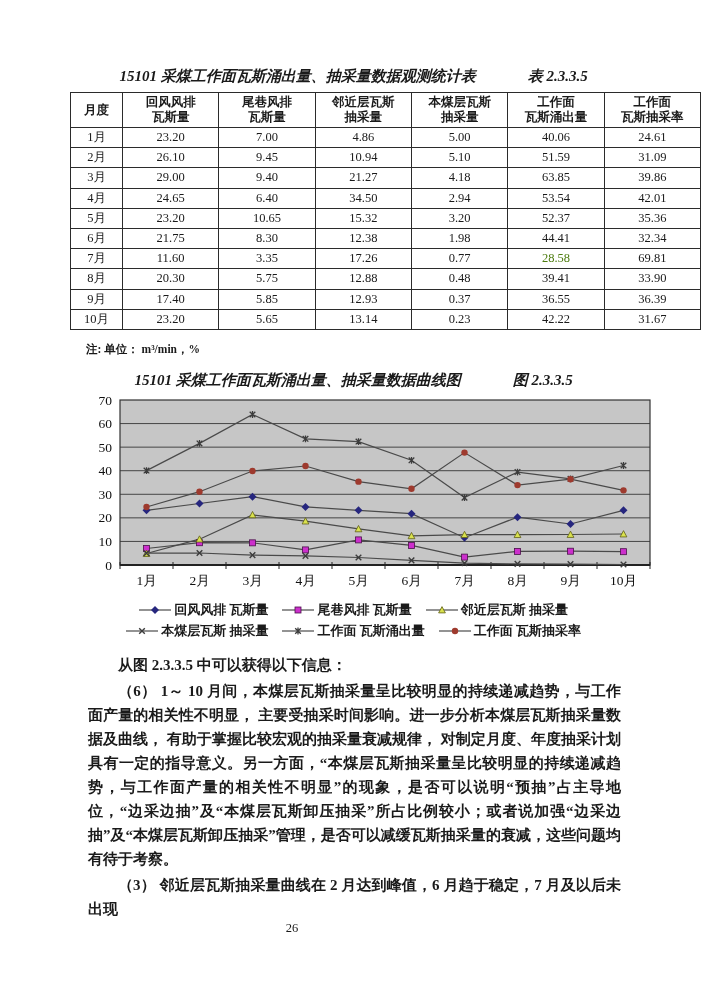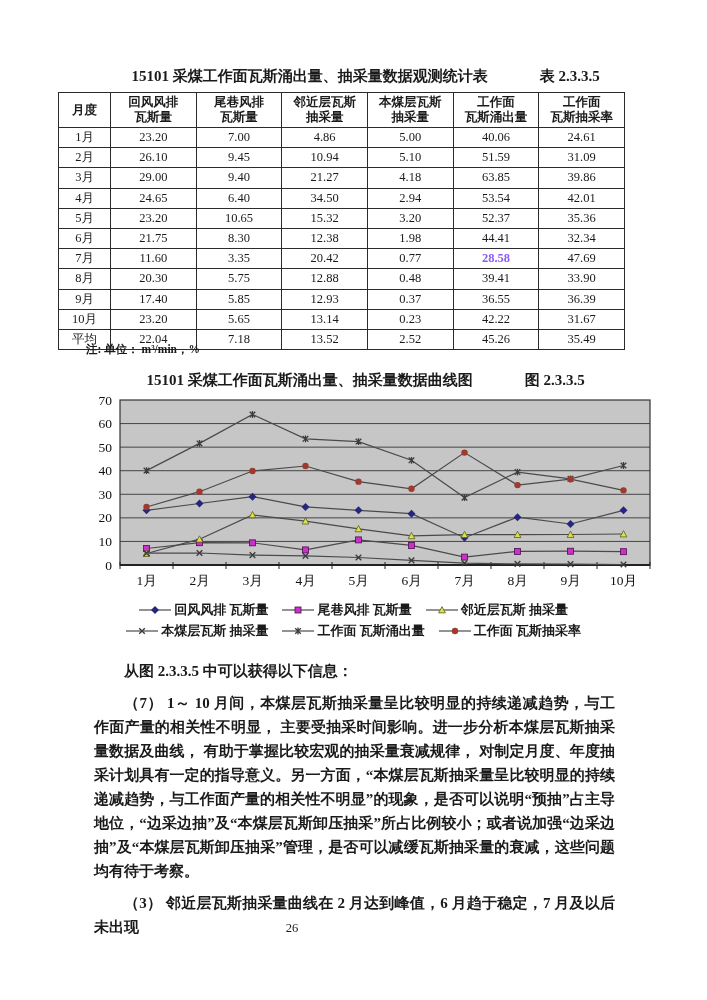"15101 采煤工作面瓦斯涌出量、抽采量数据观测统计表 表 2.3.3.5" .title-row { font-style: none -> italic; left: 82px -> 70px }
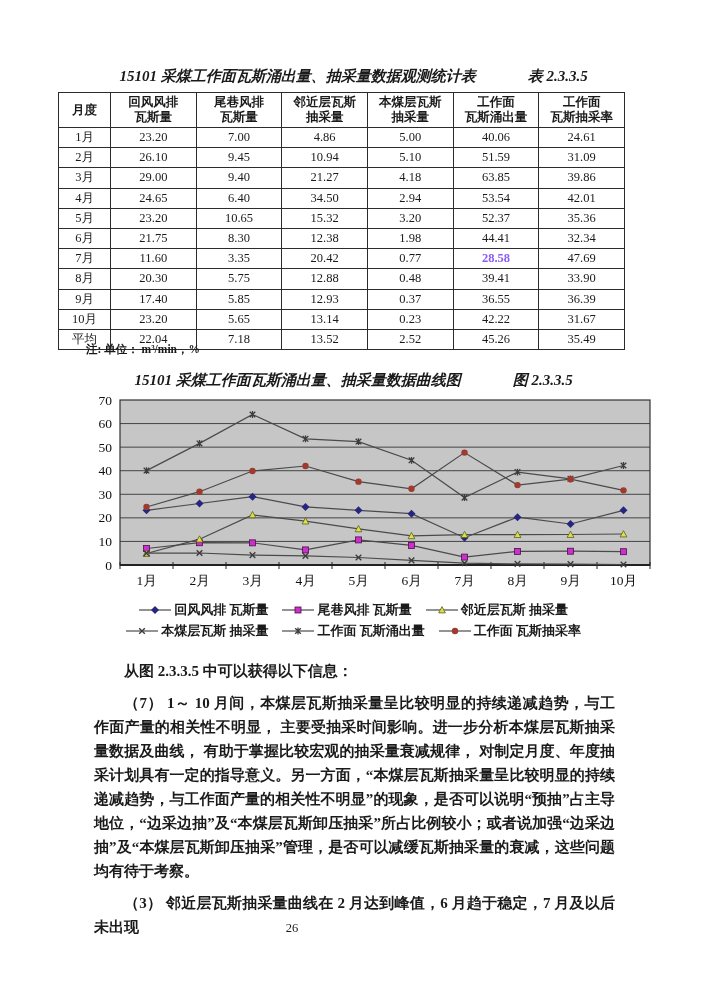"月度" table { left: 58px -> 70px; width: 567px -> 631px }
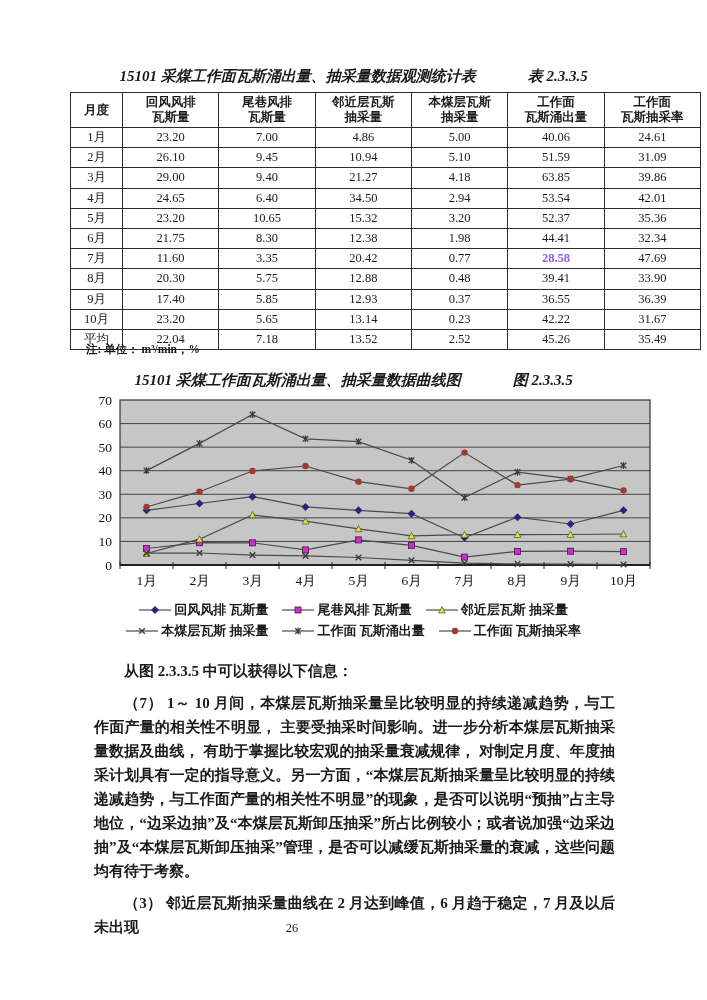"20.42" td { text: 20.42 -> 17.26 }
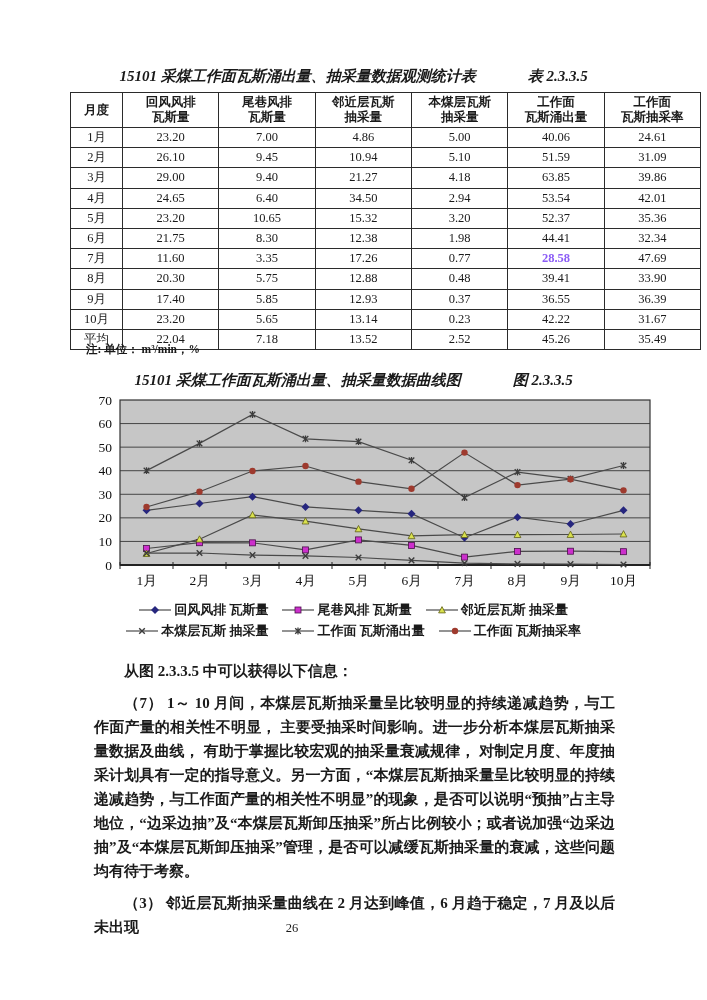"28.58" td { color: #8b5cf6 -> #4d7c0f; font-weight: bold -> none }
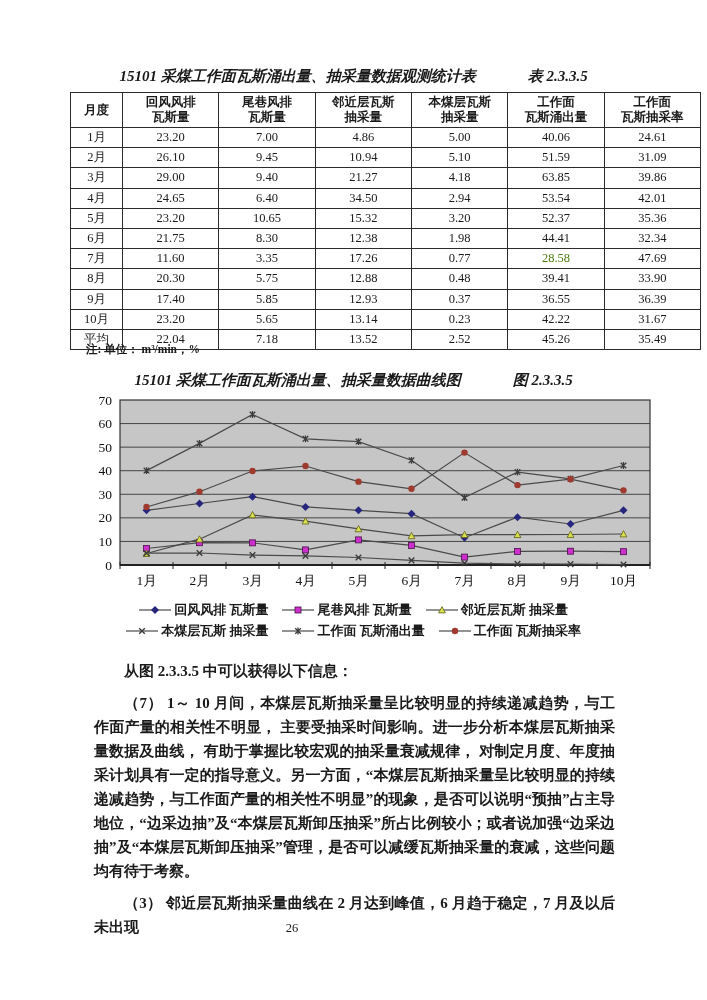"47.69" td { text: 47.69 -> 69.81 }
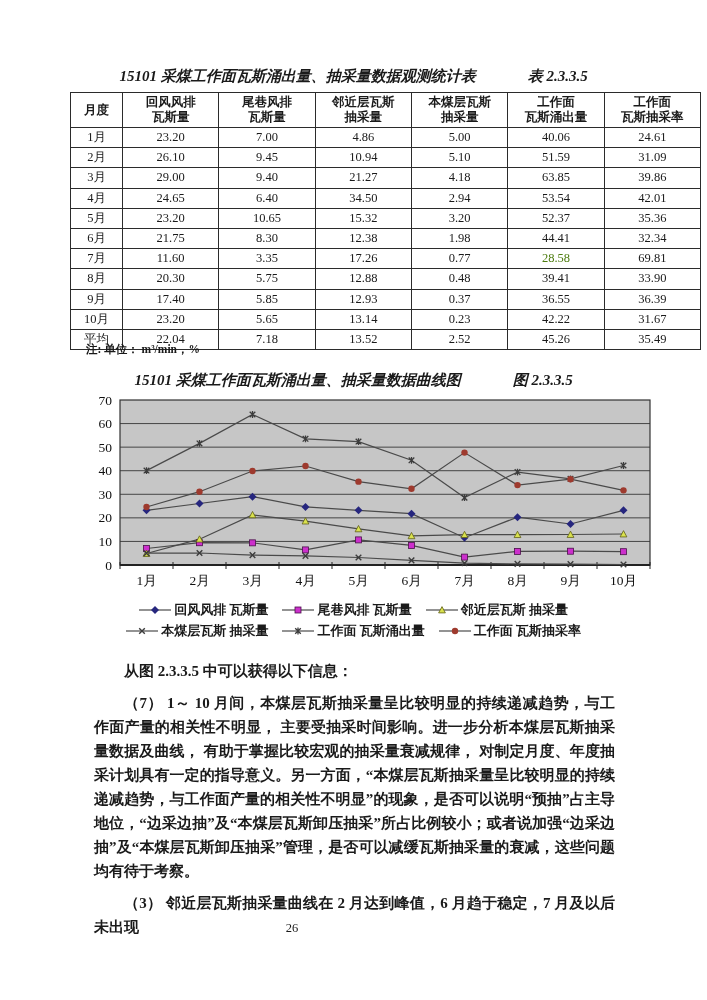"平均" tr { html: <tr> <td>平均</td> <td>22.04</td> <td>7.18</td> <td>13.52</td> <td>2.52</td> <td>45.26</td> <td>35.49</td> </tr> -> none }
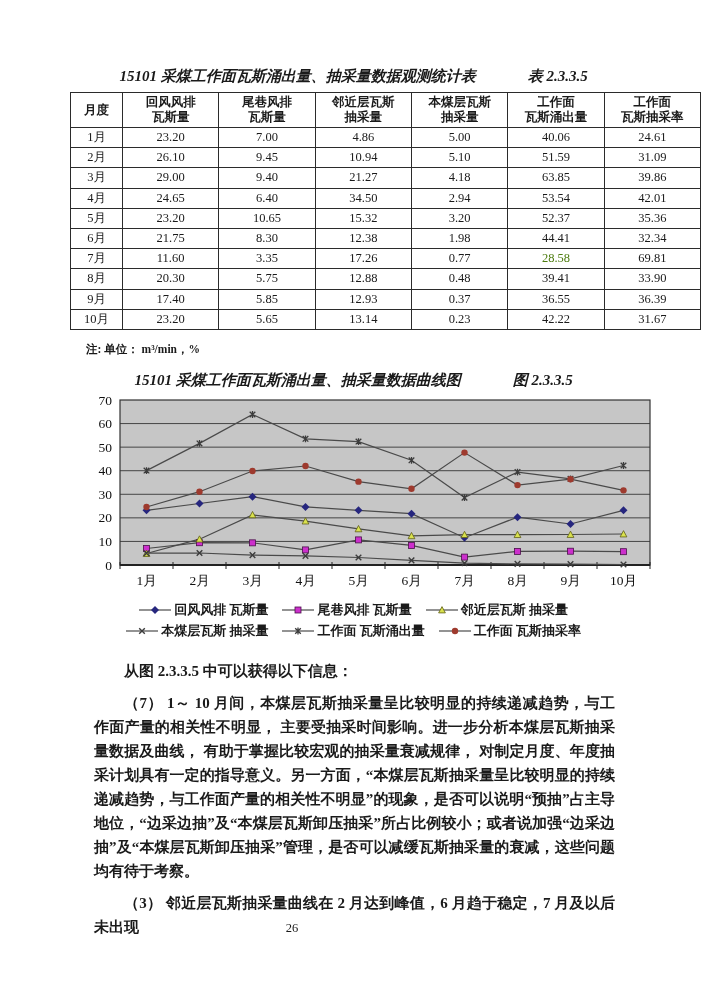"从图 2.3.3.5 中可以获得以下信息：" .bodytext p { margin: 8px -> 2px }
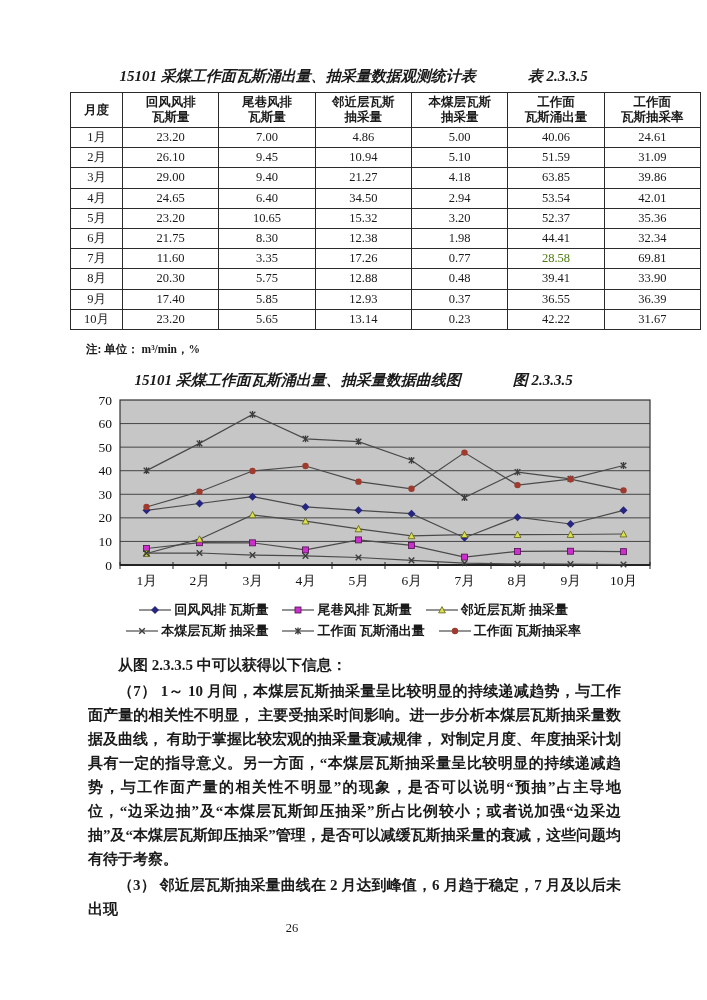"（7） 1～ 10" p { text: 7 -> 6 }
